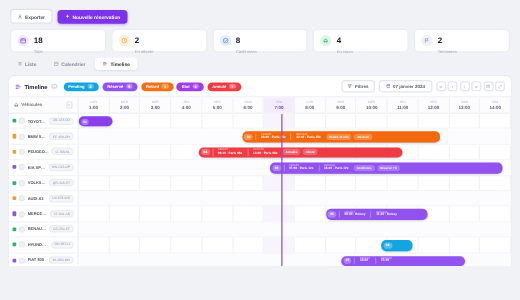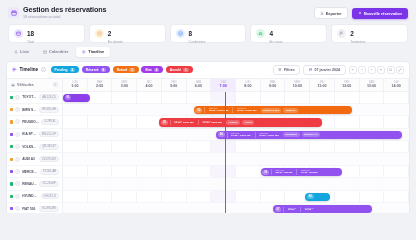"Gestion des réservations" div.htitle { html: <div> <span> <svg> <rect></rect> <path></path> </svg> </span> <div> <h1>Gestion des réservations</h1> <p>18 réservations au total</p> </div> </div> -> none }
